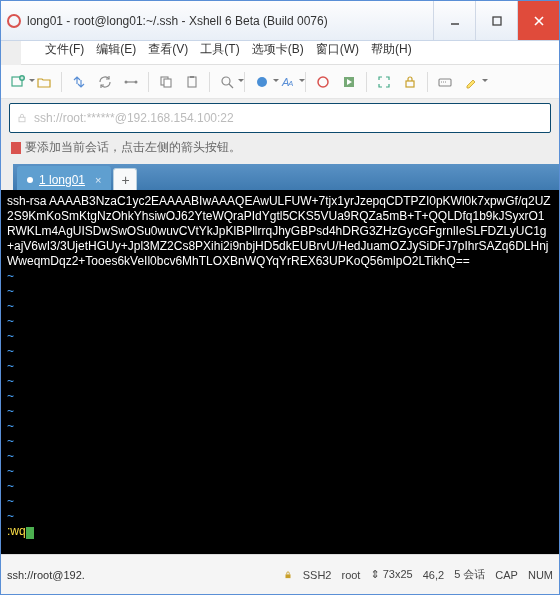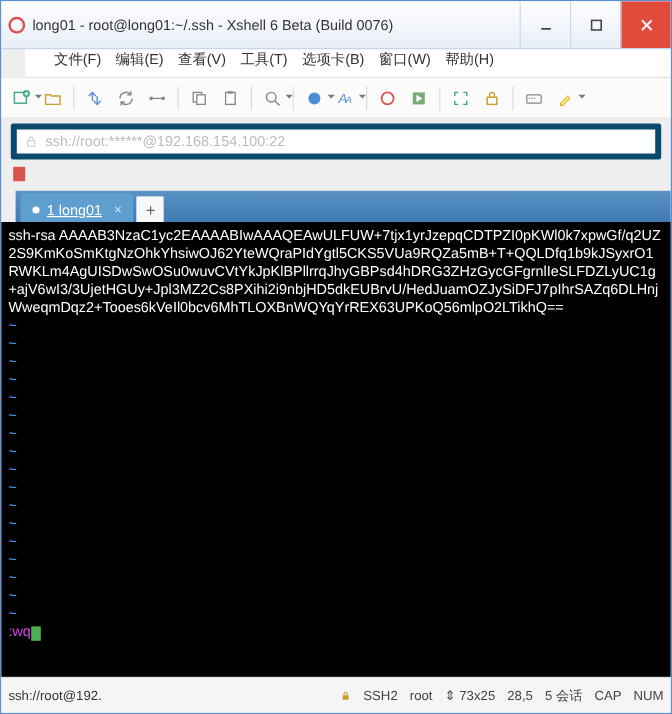"ssh://root:******@192.168.154.100:22" .addr { border: 5px solid #0c4a6e -> 1px solid #0c4a6e }
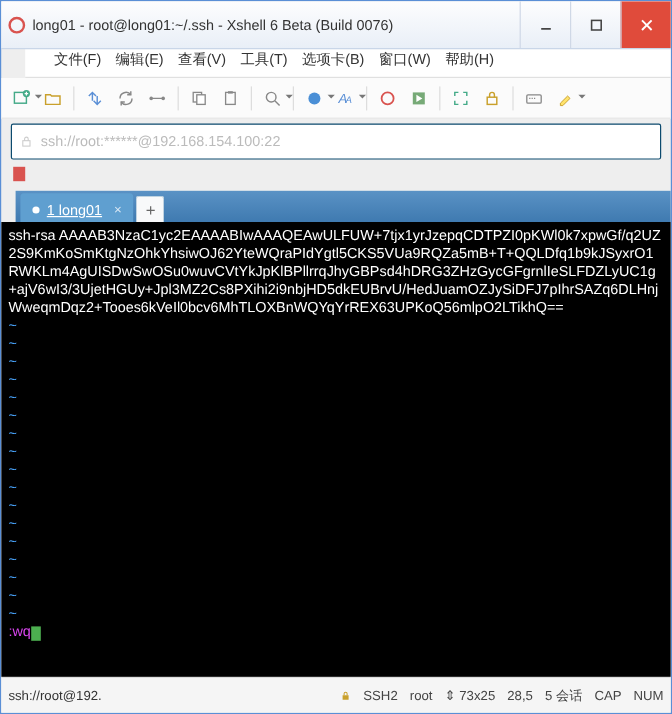"要添加当前会话，点击左侧的箭头按钮。" span { html: none -> <span>要添加当前会话，点击左侧的箭头按钮。</span> }
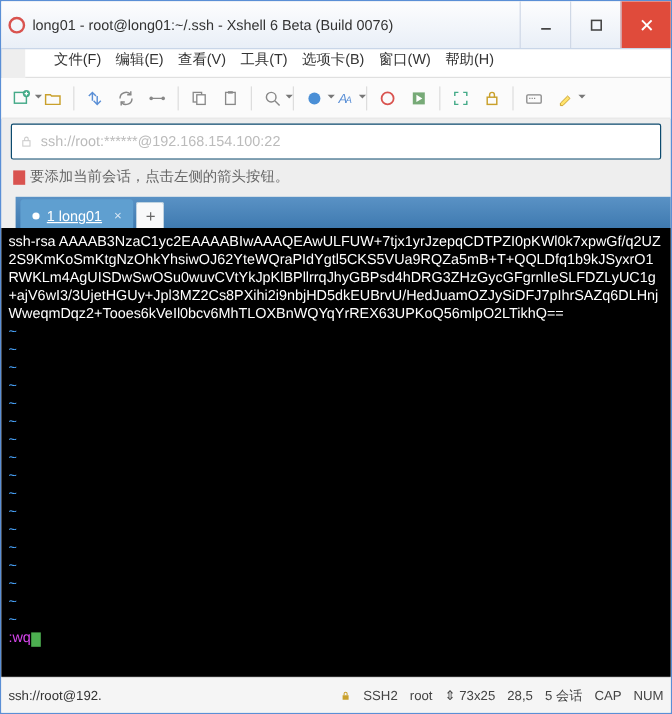":wq" .cmd { color: #d946ef -> #fde047 }
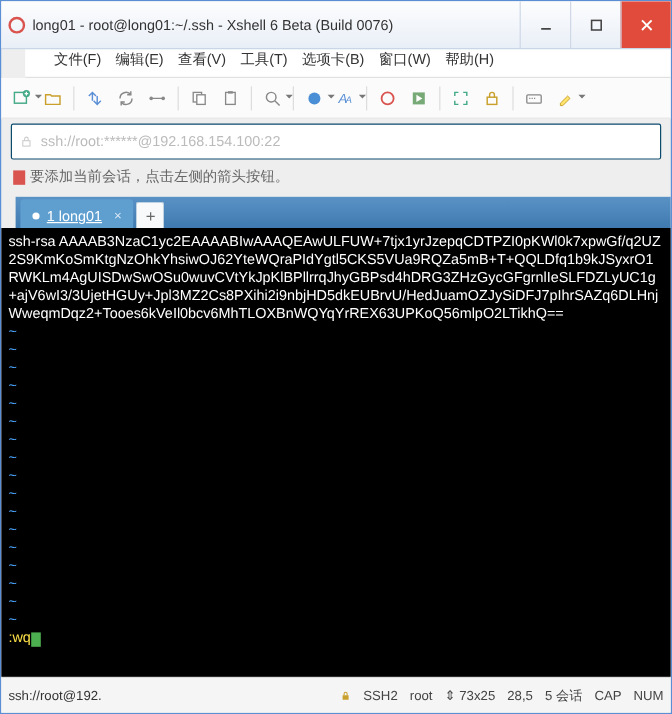"ssh://root@192." .status { height: 30px -> 40px }
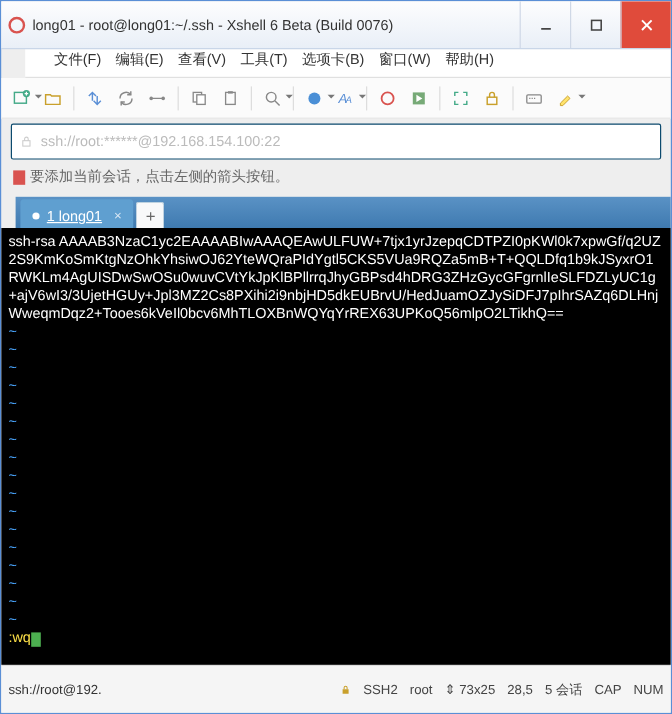"28,5" span { text: 28,5 -> 46,2 }
